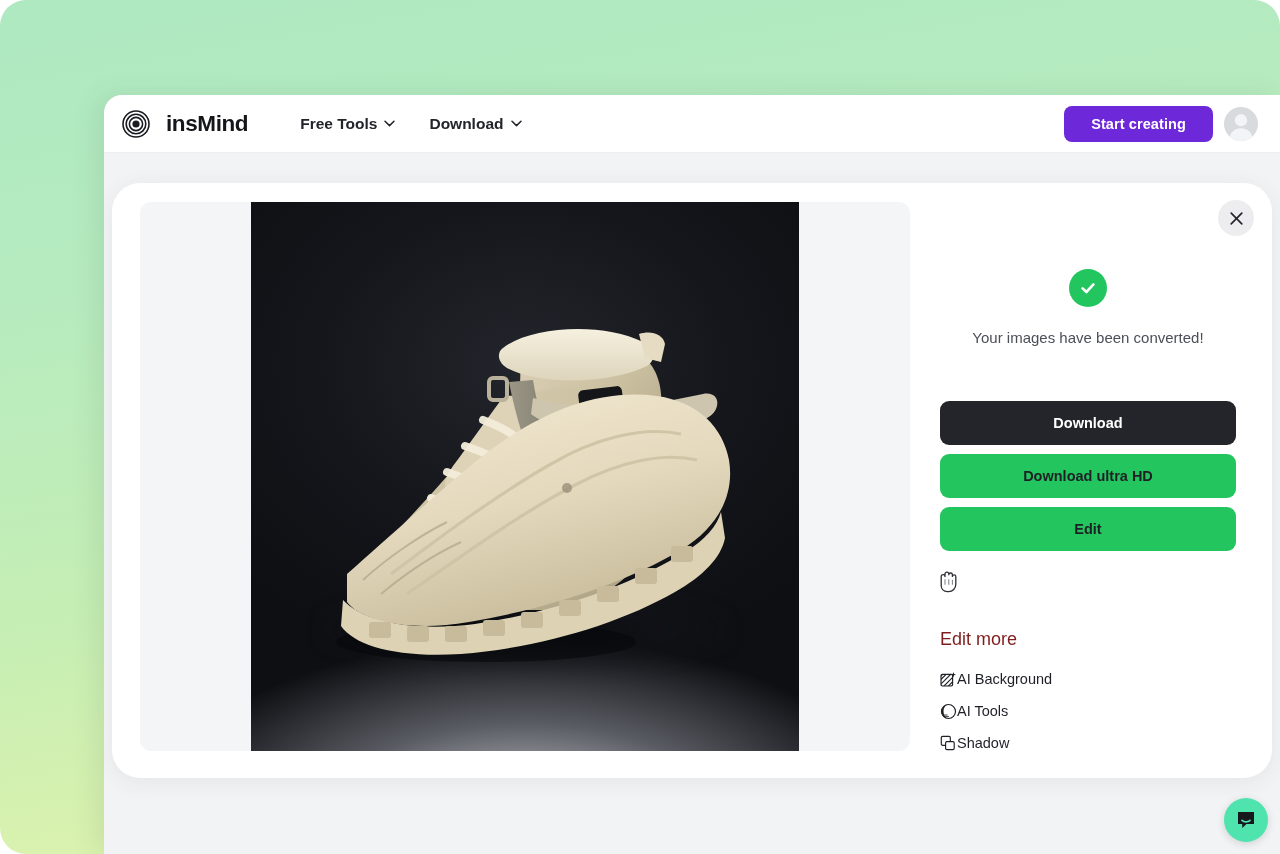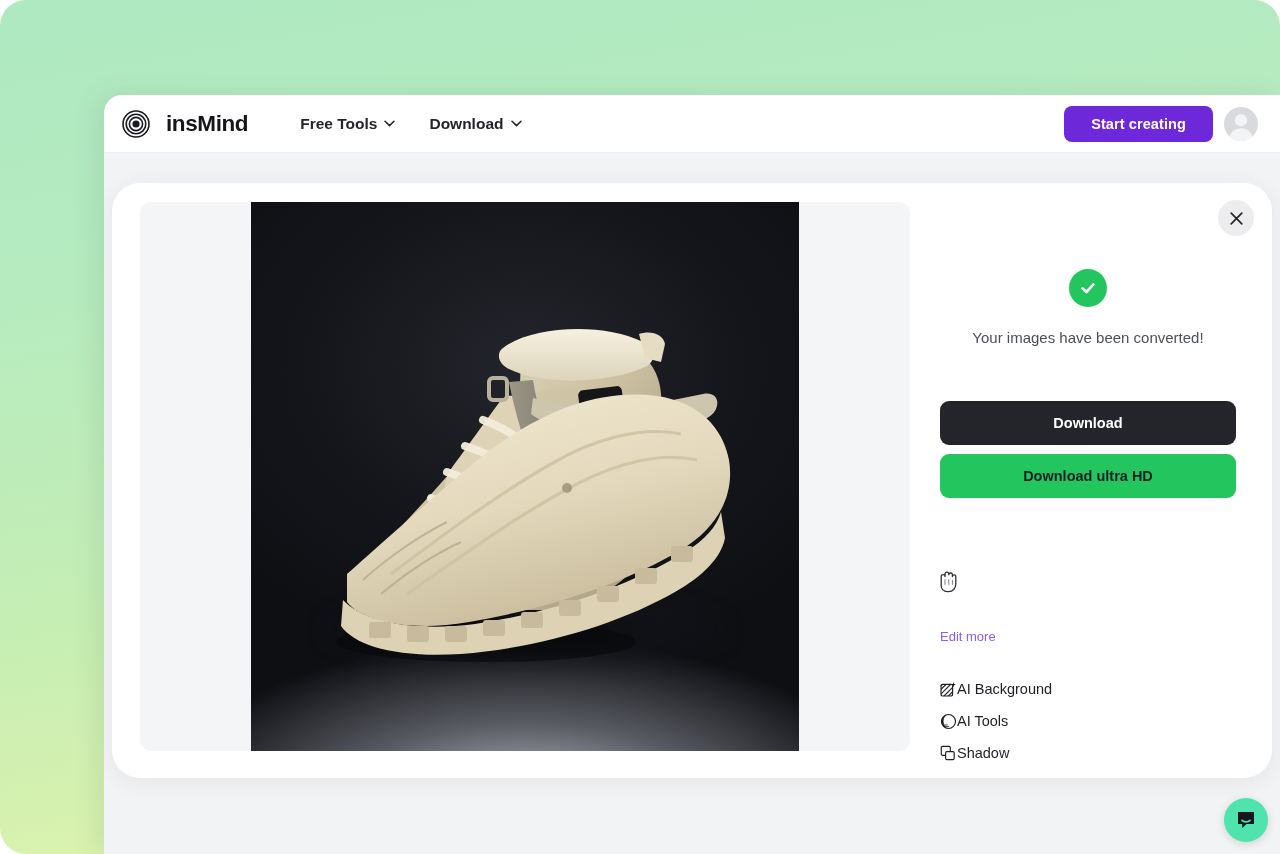"Edit" button.panel-button { html: none -> <button>Edit</button> }
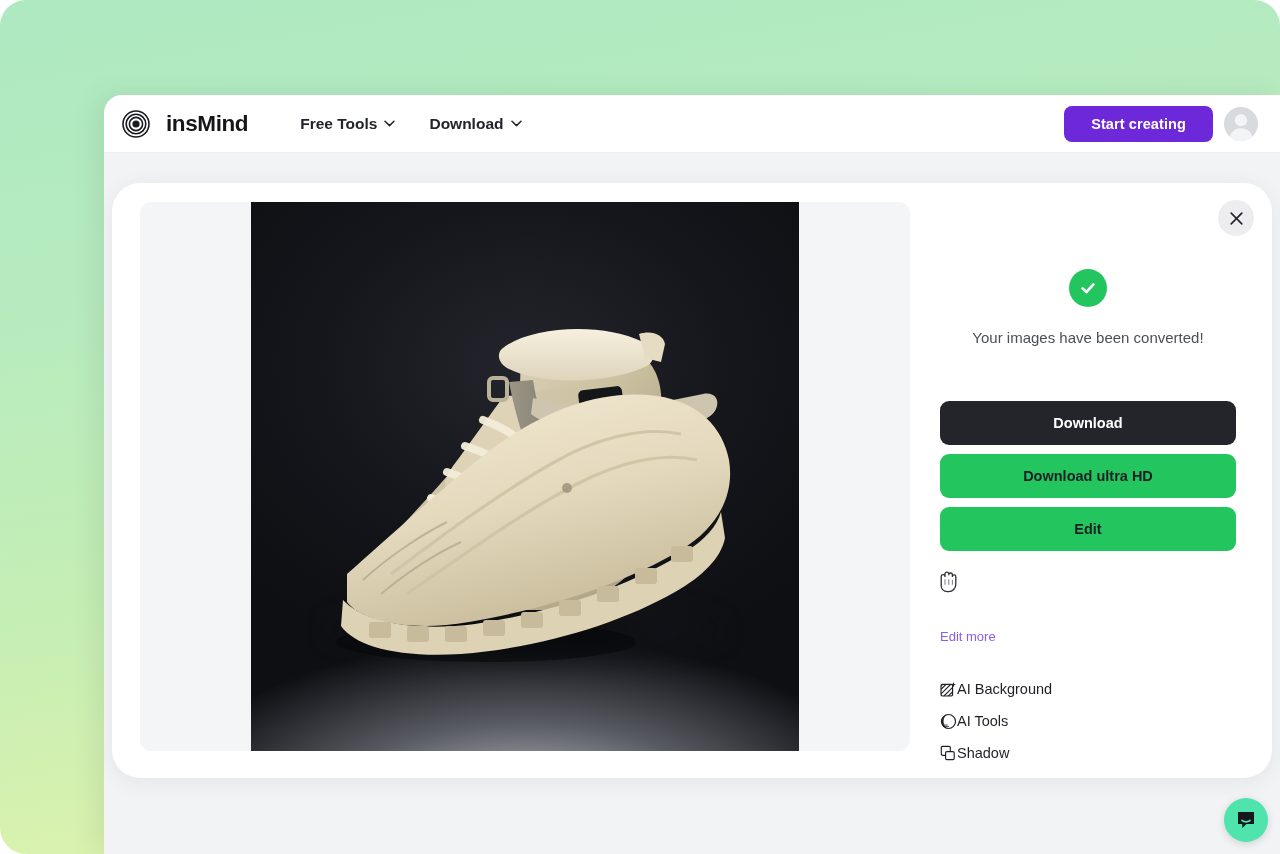"Edit more" #edit-more-label { color: #8b5cf6 -> #7f1d1d; font-size: 13px -> 18px; margin-bottom: 29px -> 13px }
